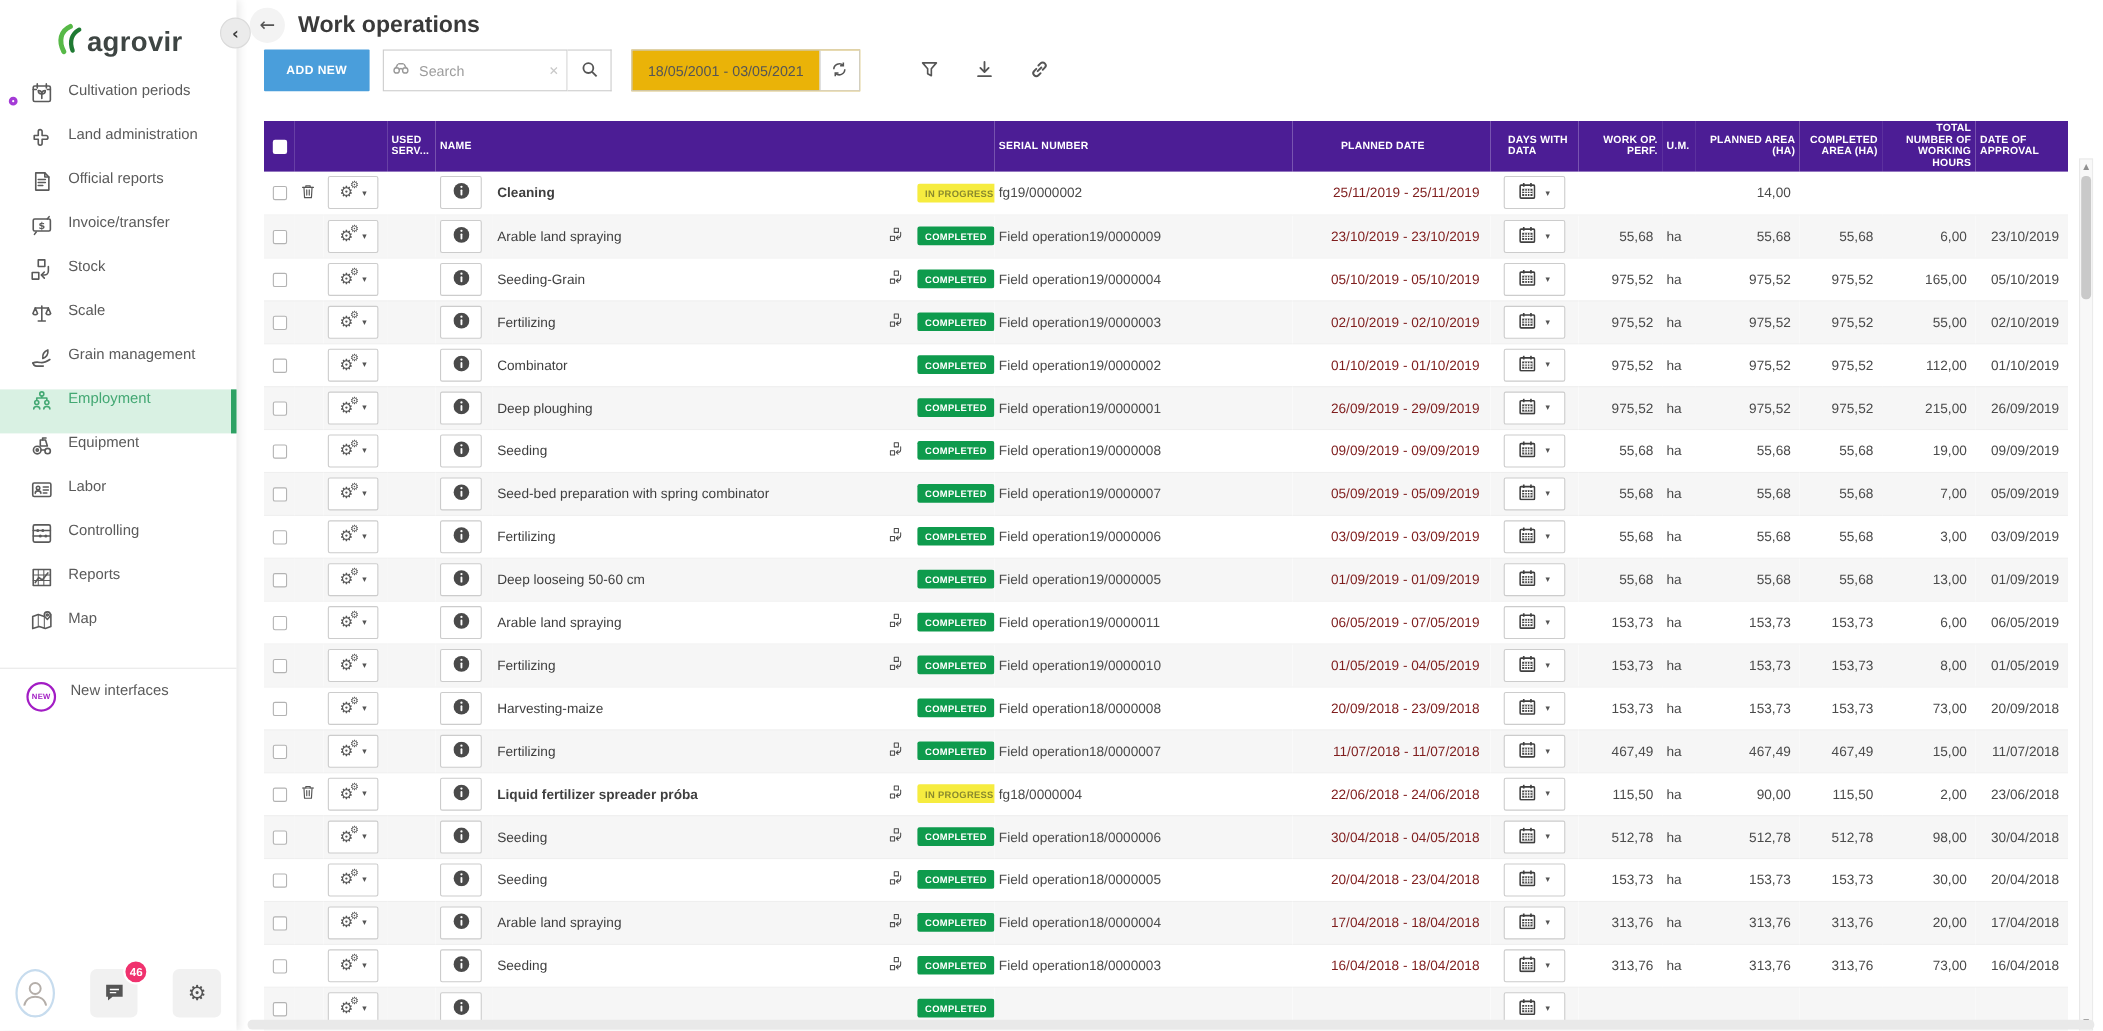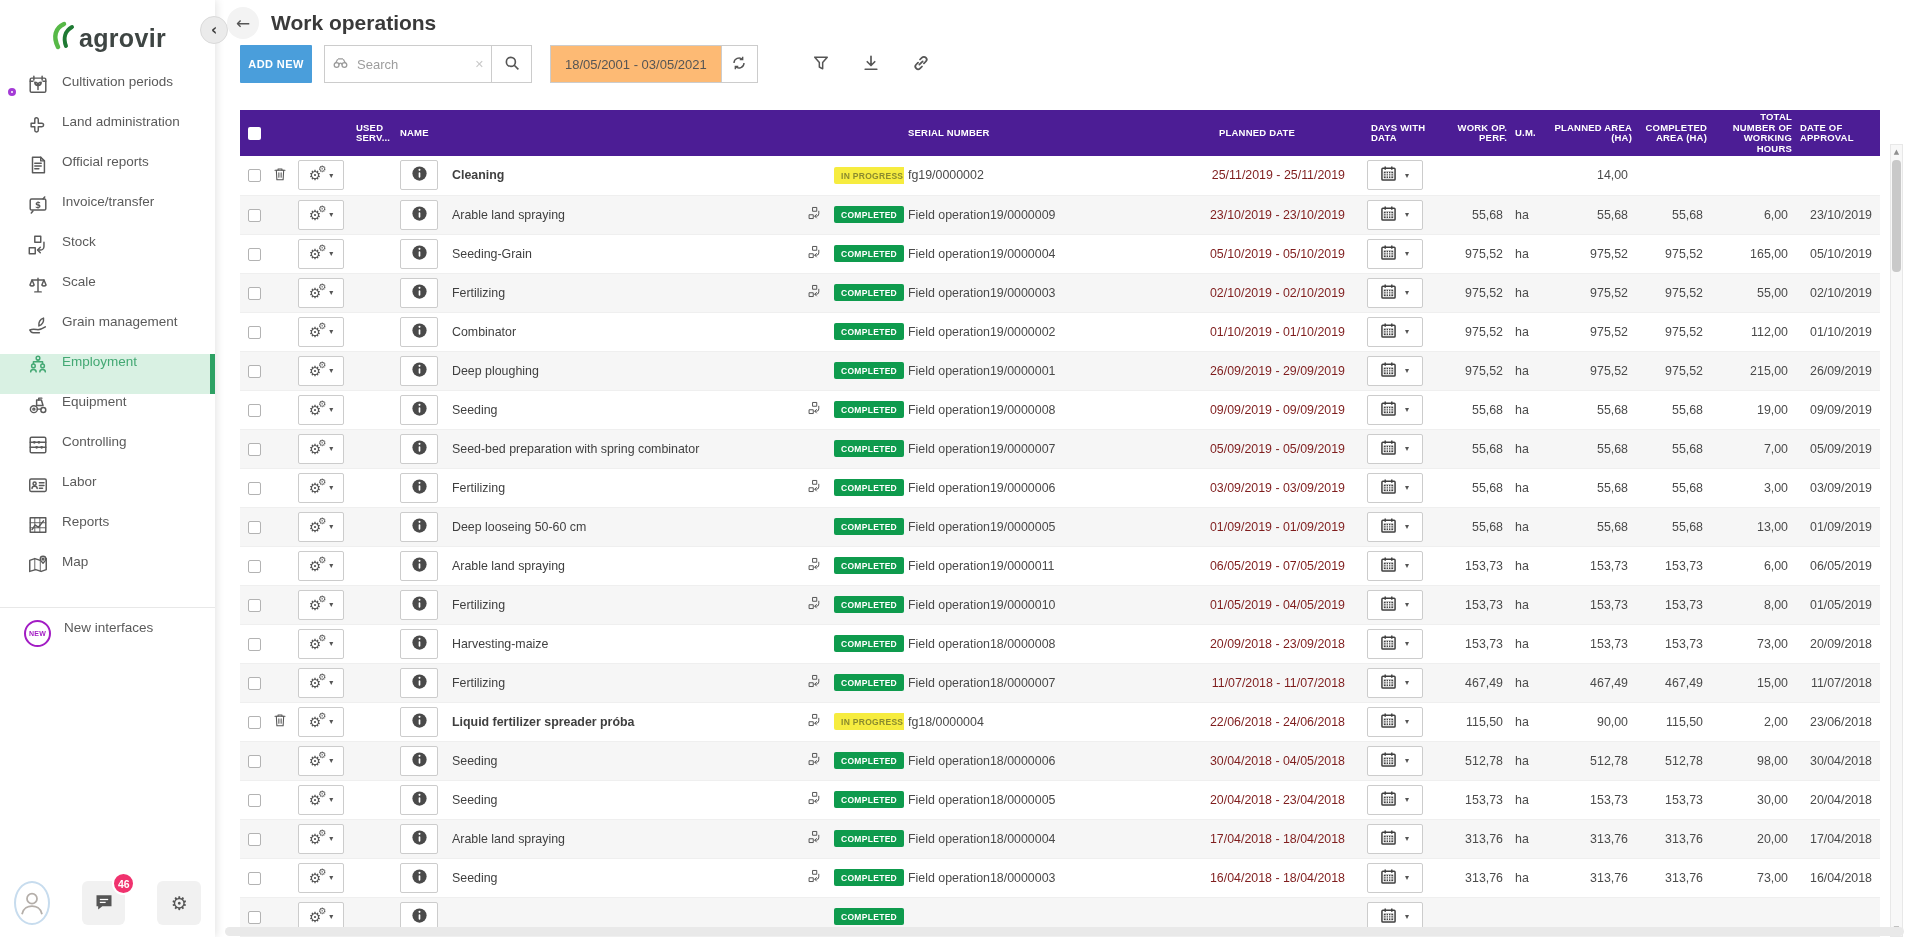"ADD NEW" .add-new { width: 72px -> 96px }
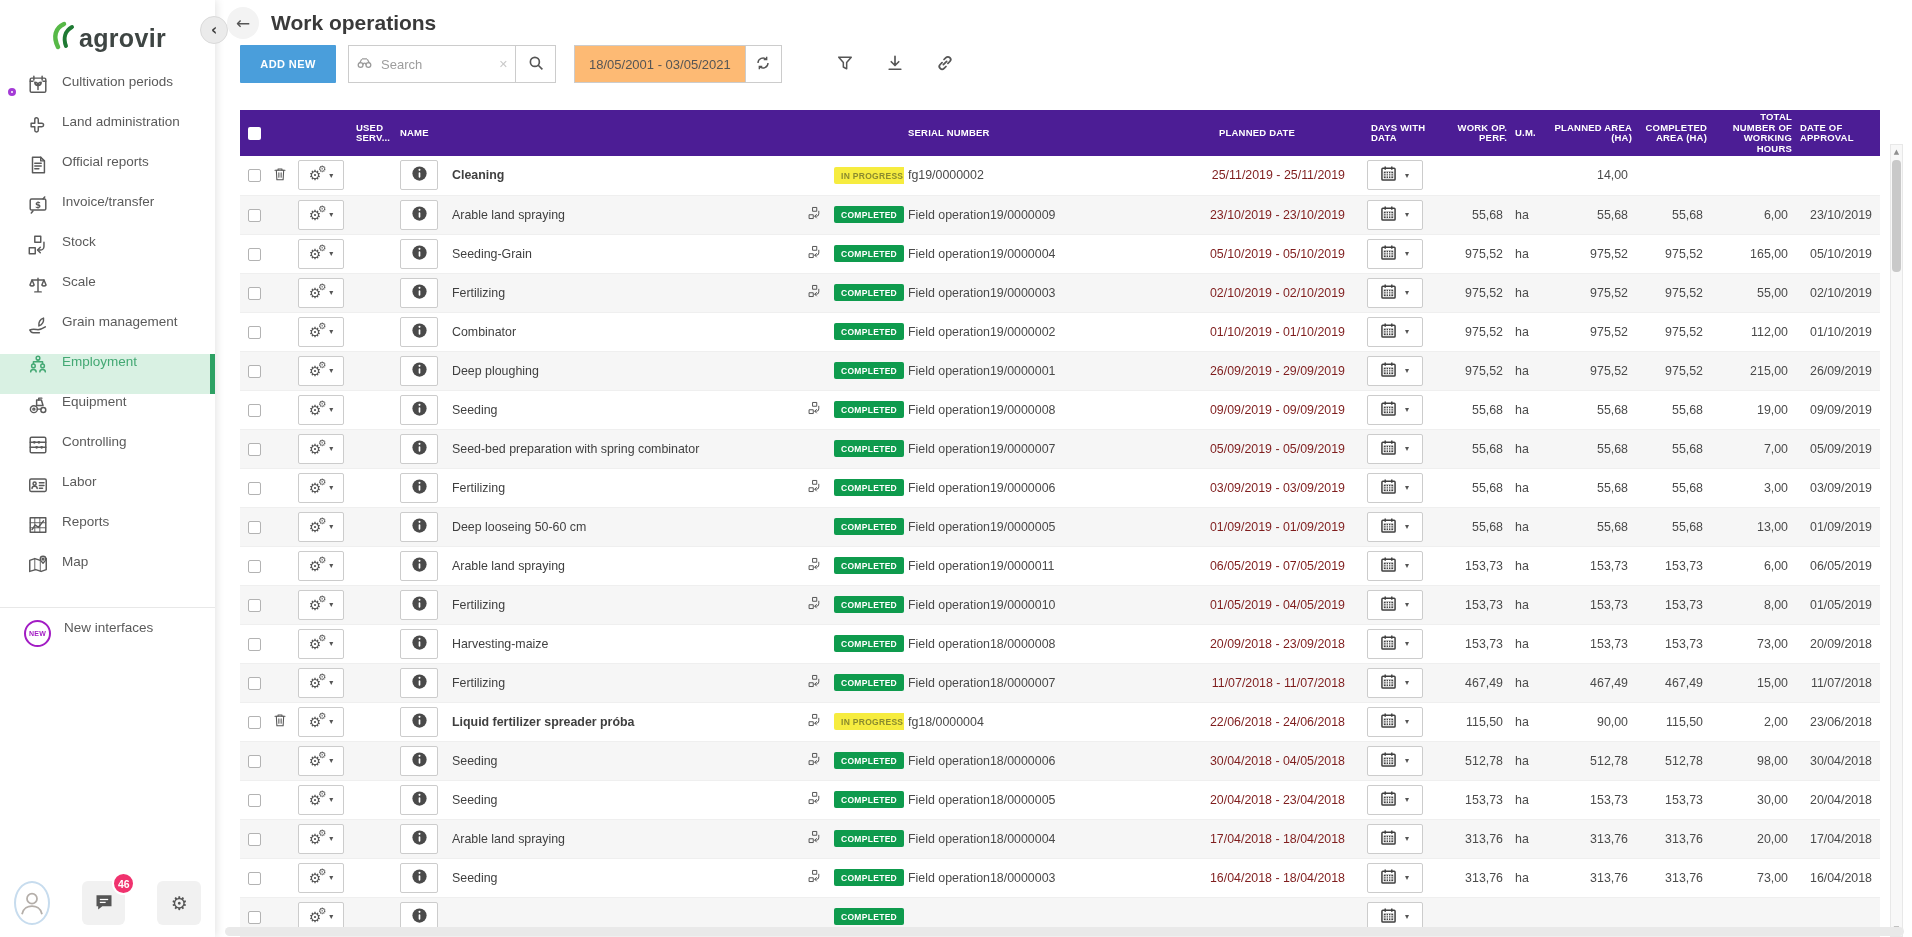"18/05/2001 - 03/05/2021" .date-box { background: #fdba74 -> #eab308 }
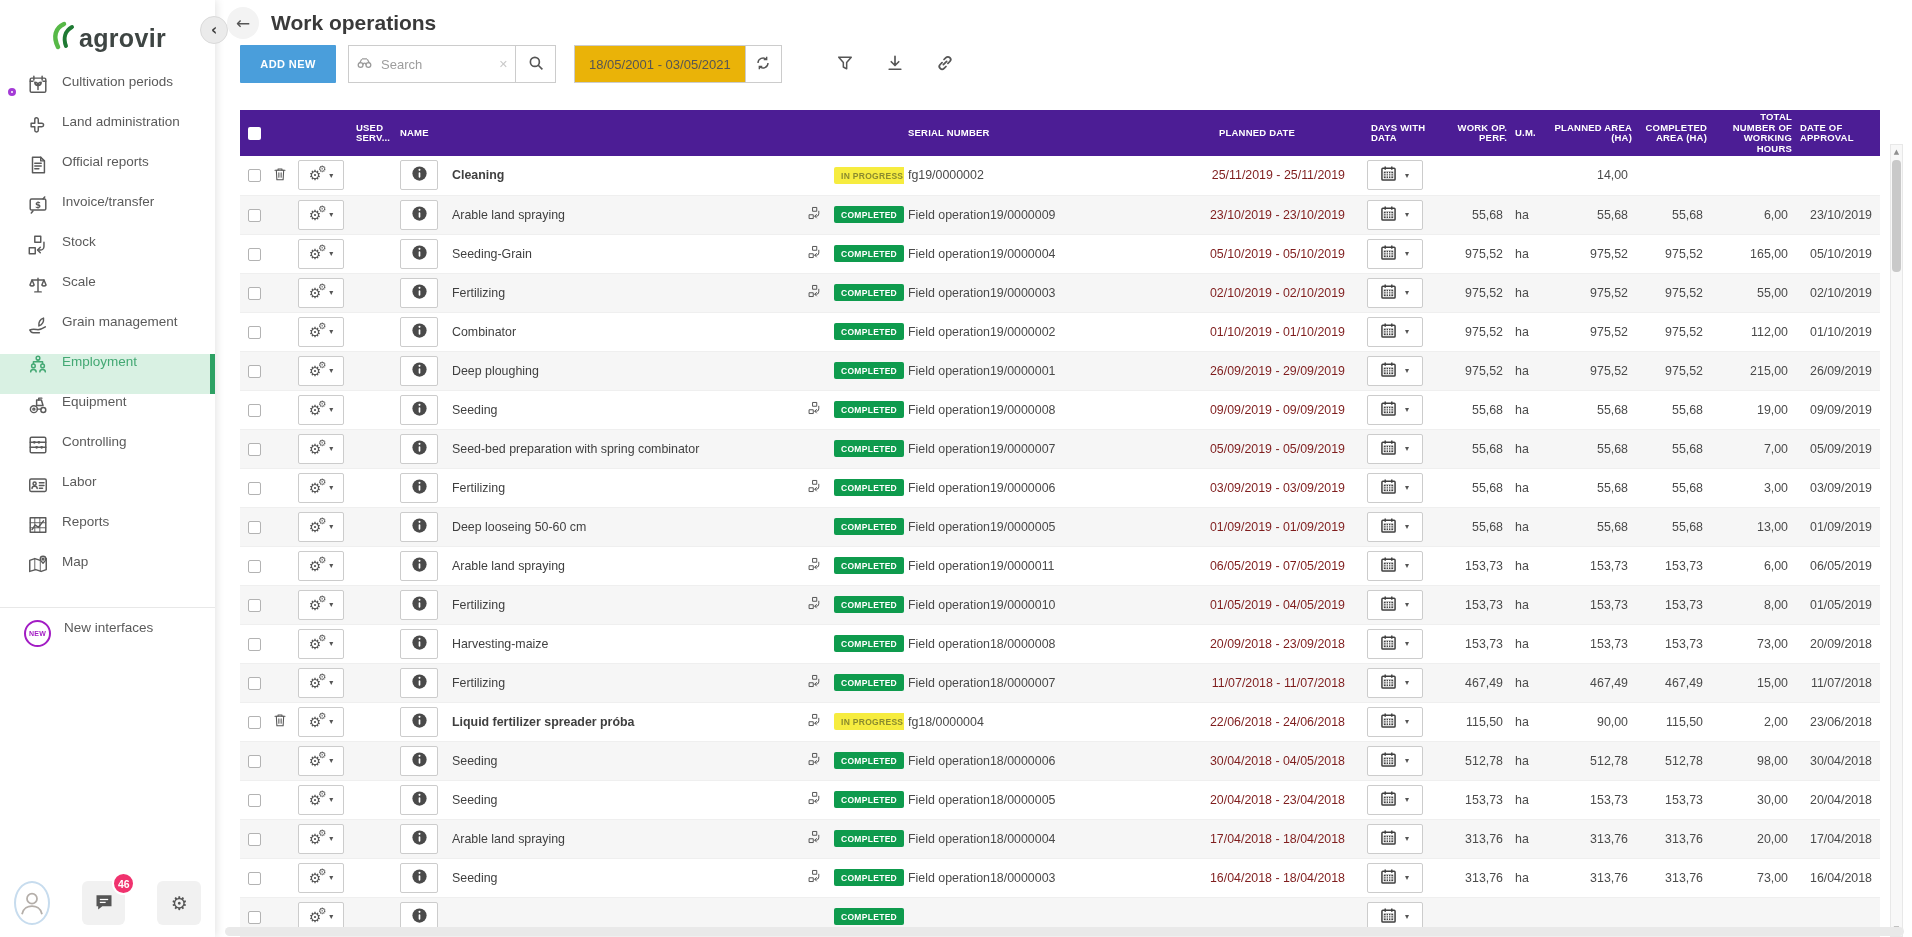"Controlling" div.nav-item { order: before "Labor" -> after "Labor" }
